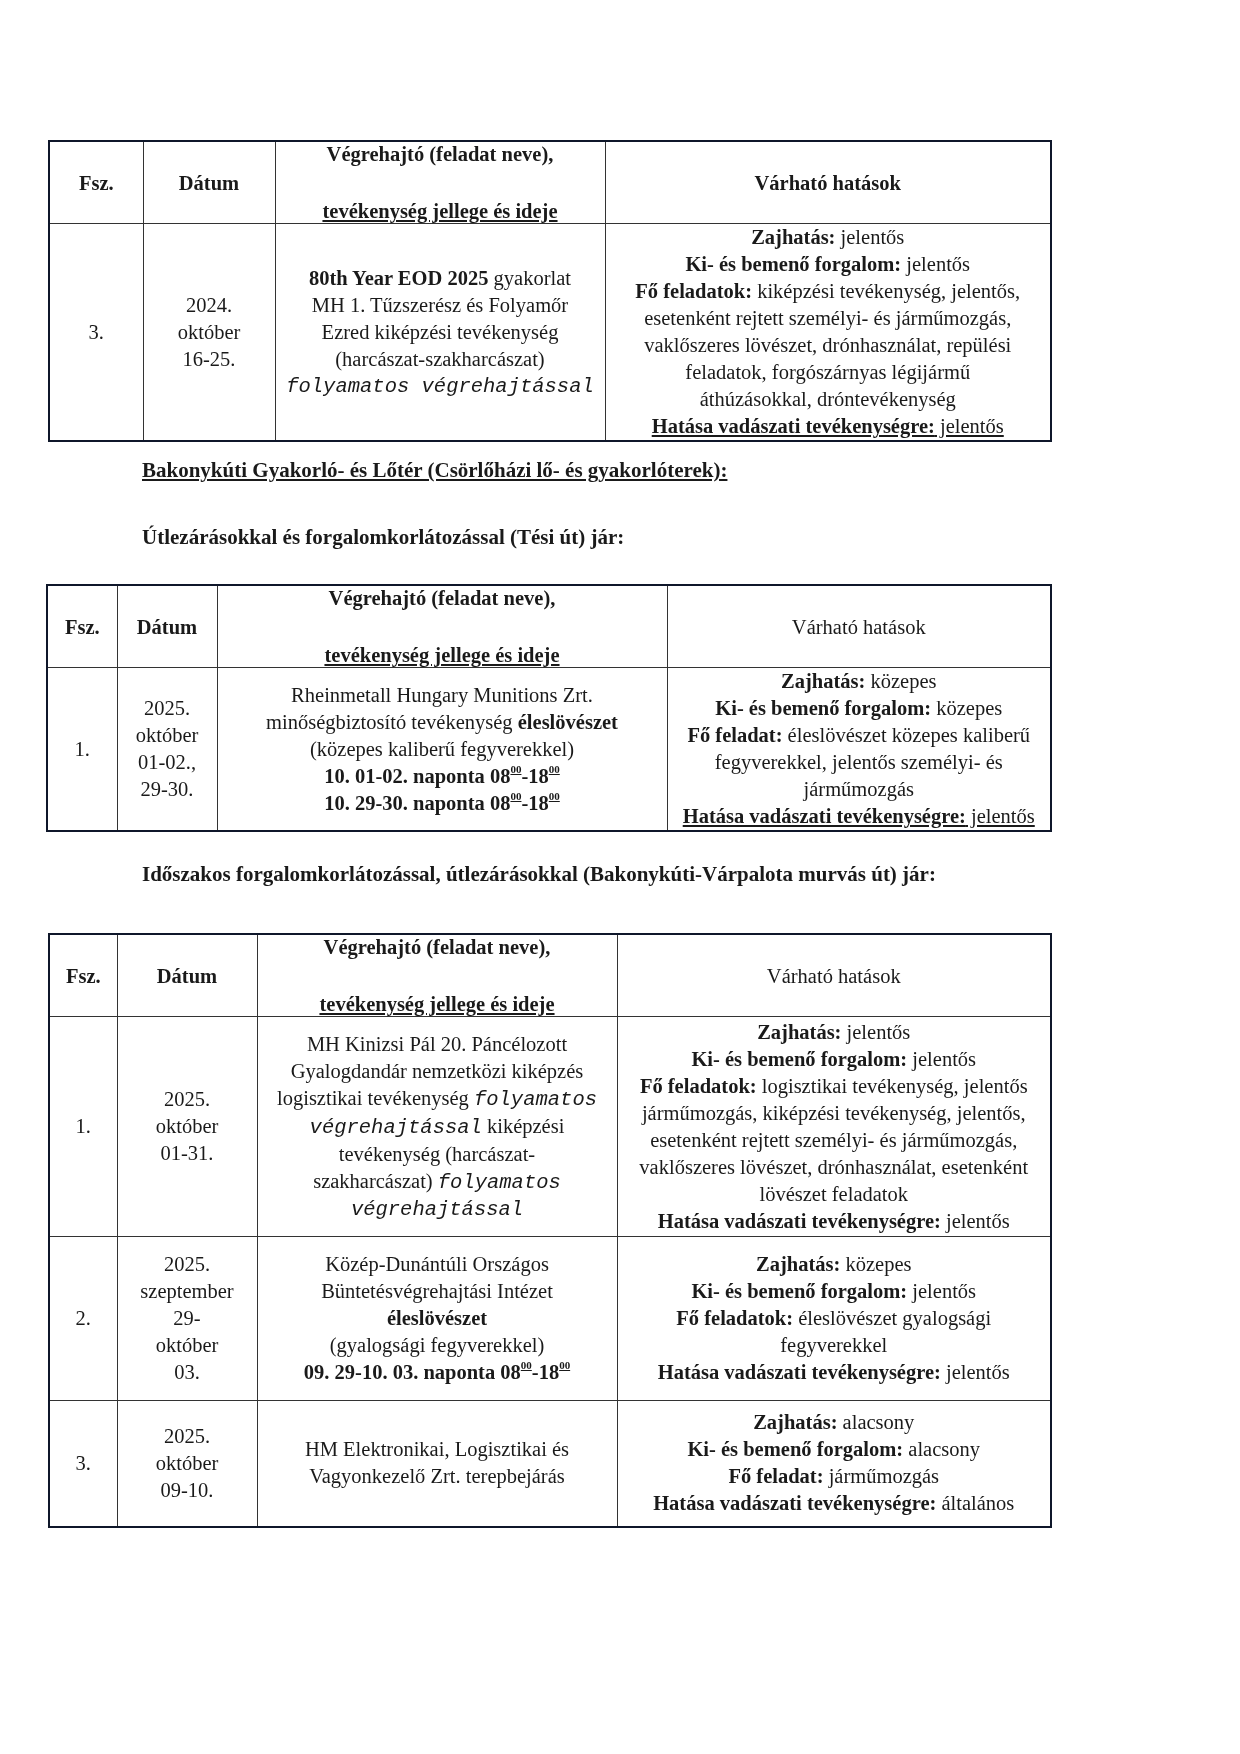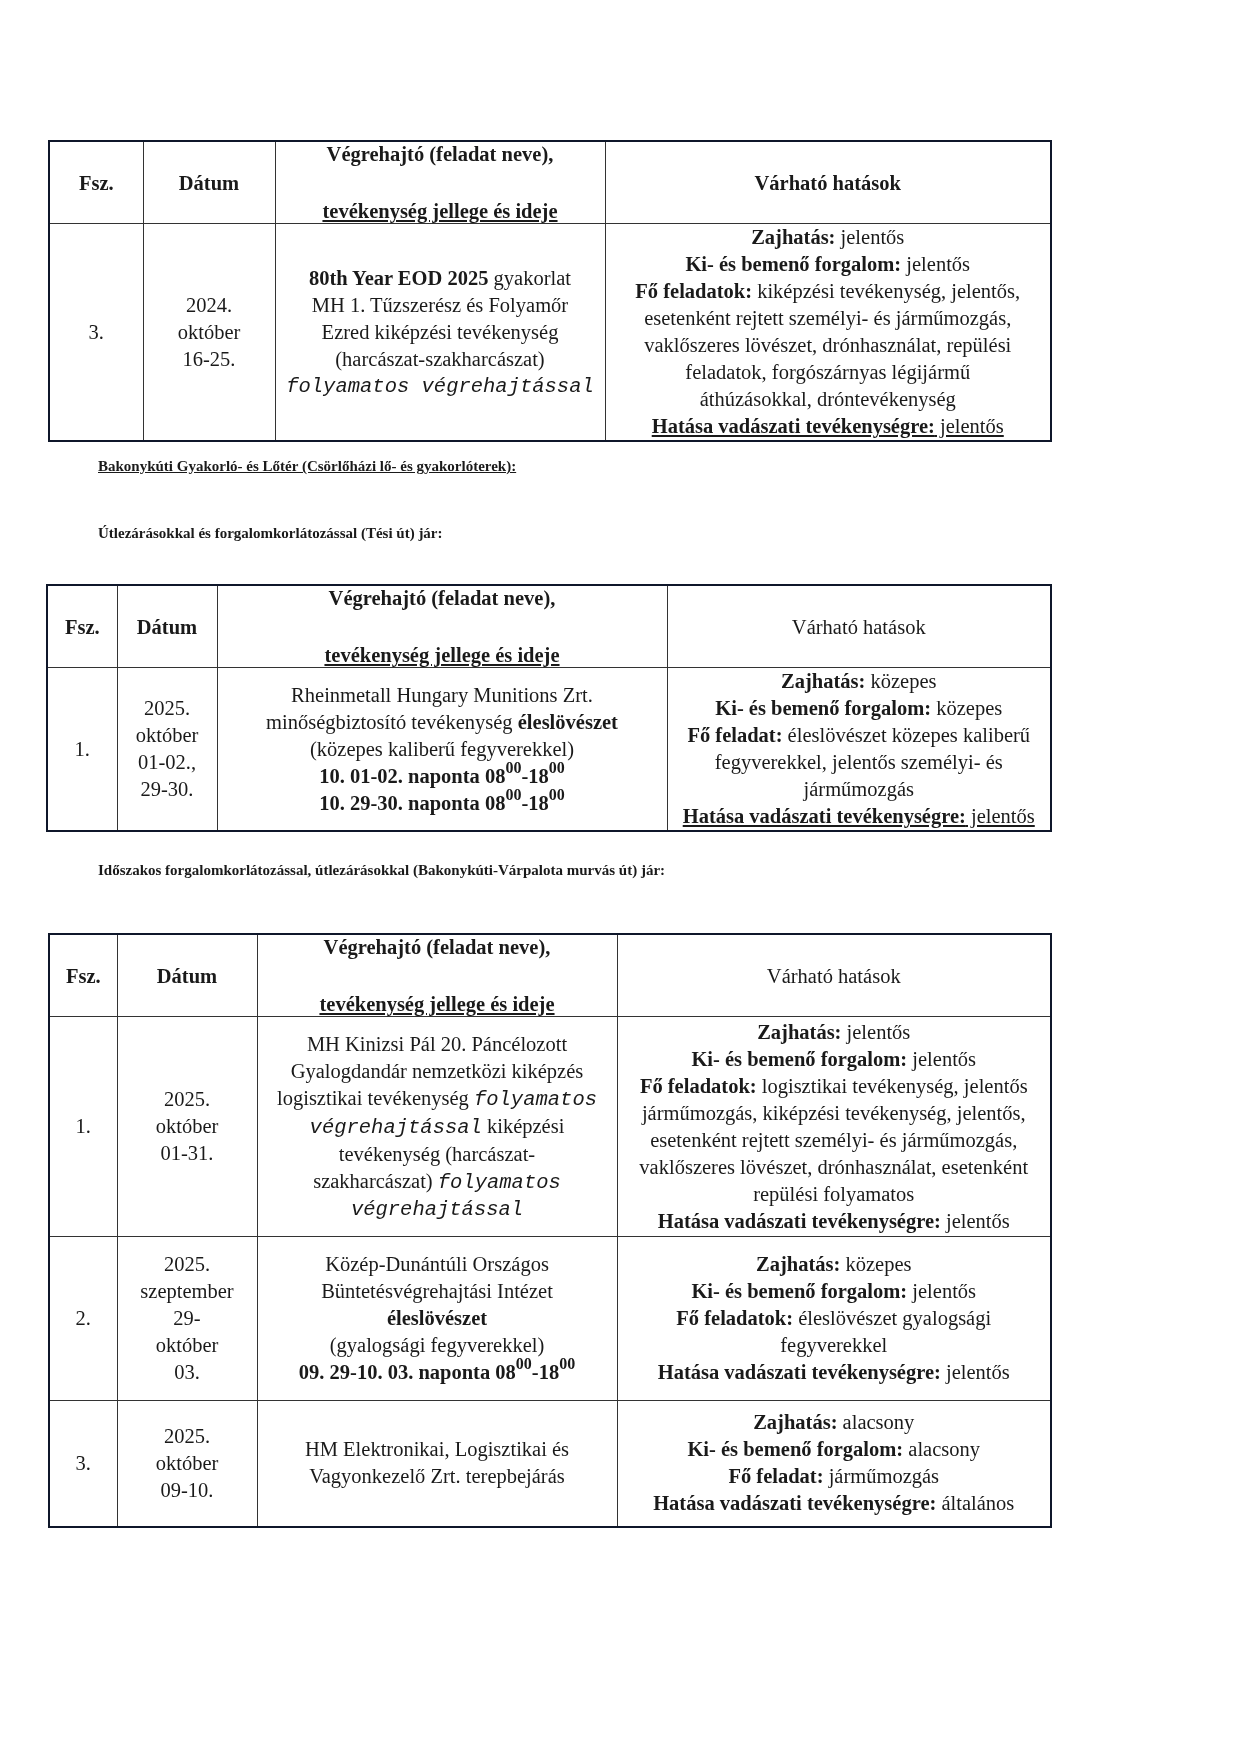"Bakonykúti Gyakorló- és Lőtér" .heading { font-size: 15px -> 21px; margin-left: none -> 44px }
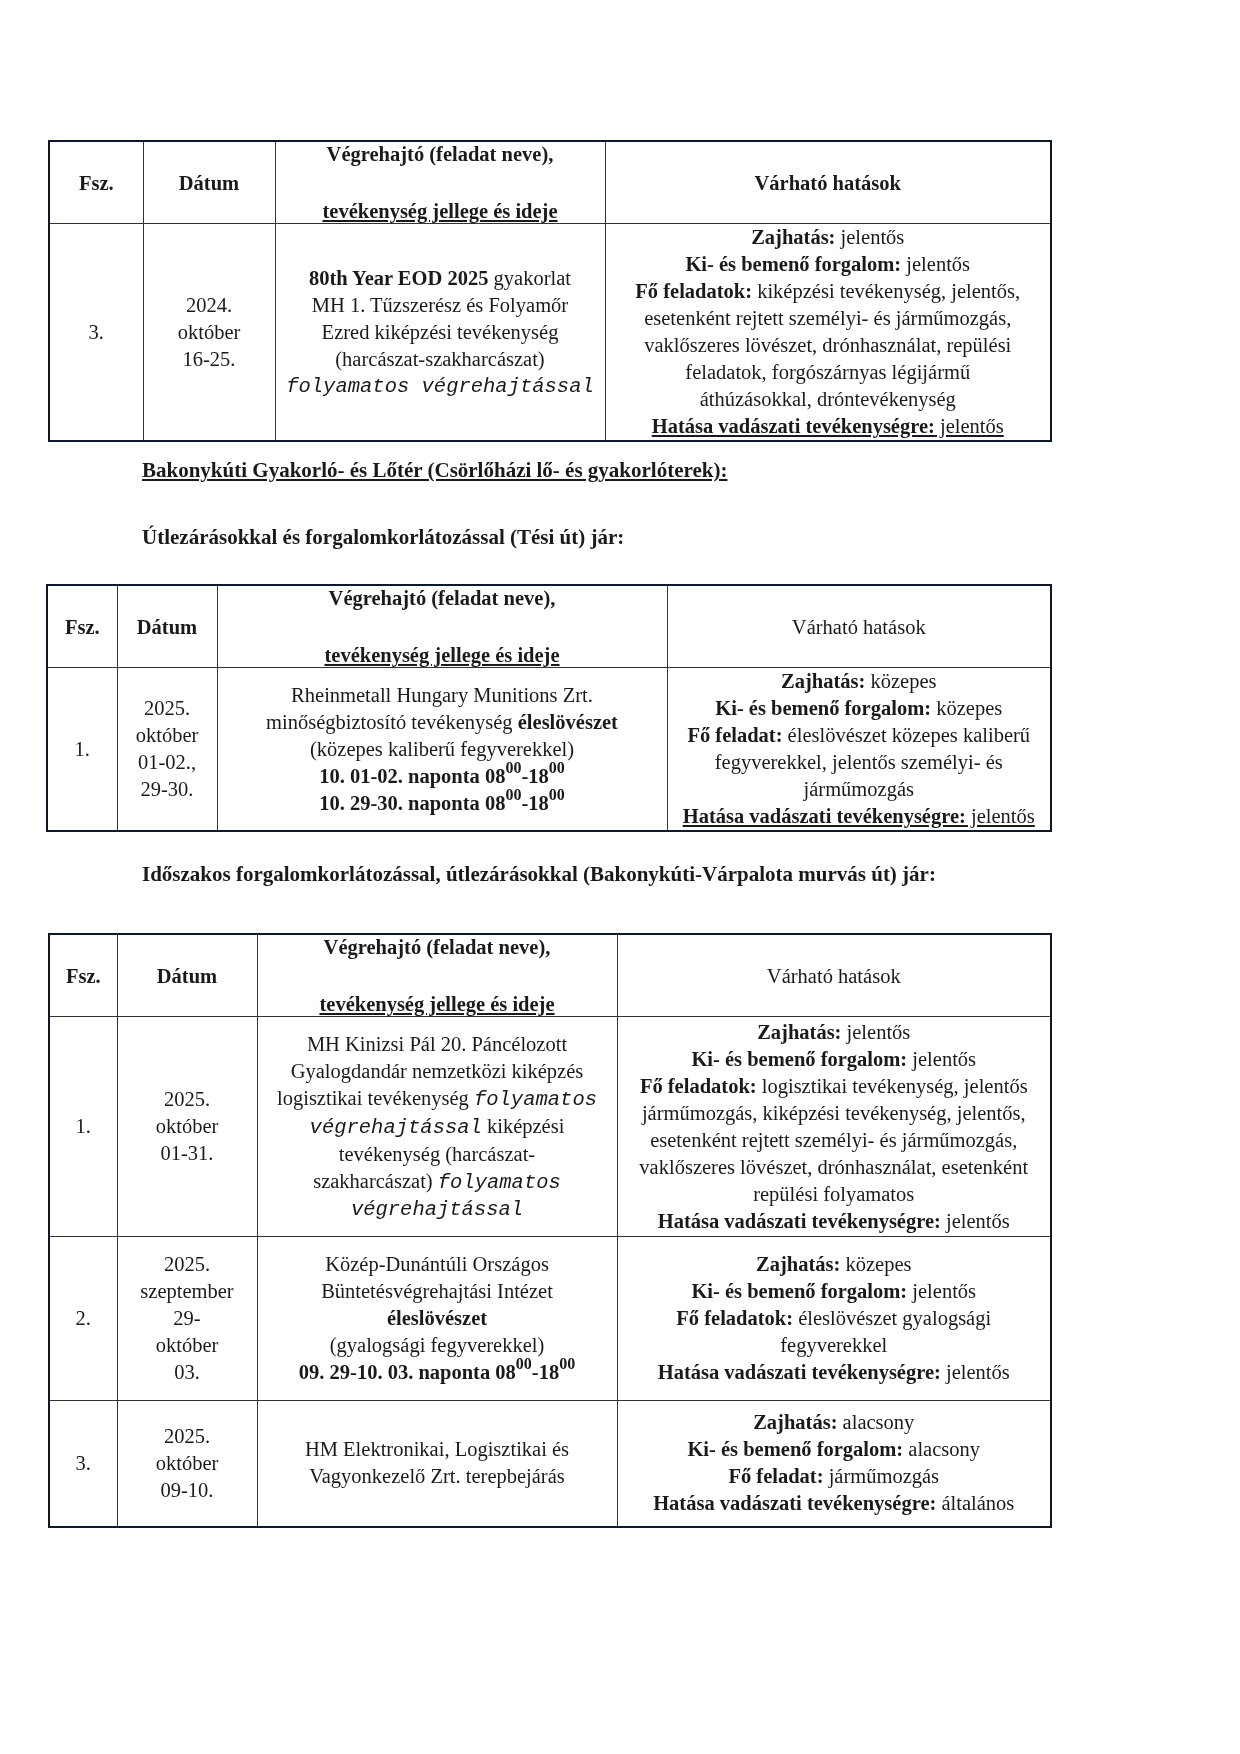"00" sup { font-size: 16px -> 11px; text-decoration: none -> underline }
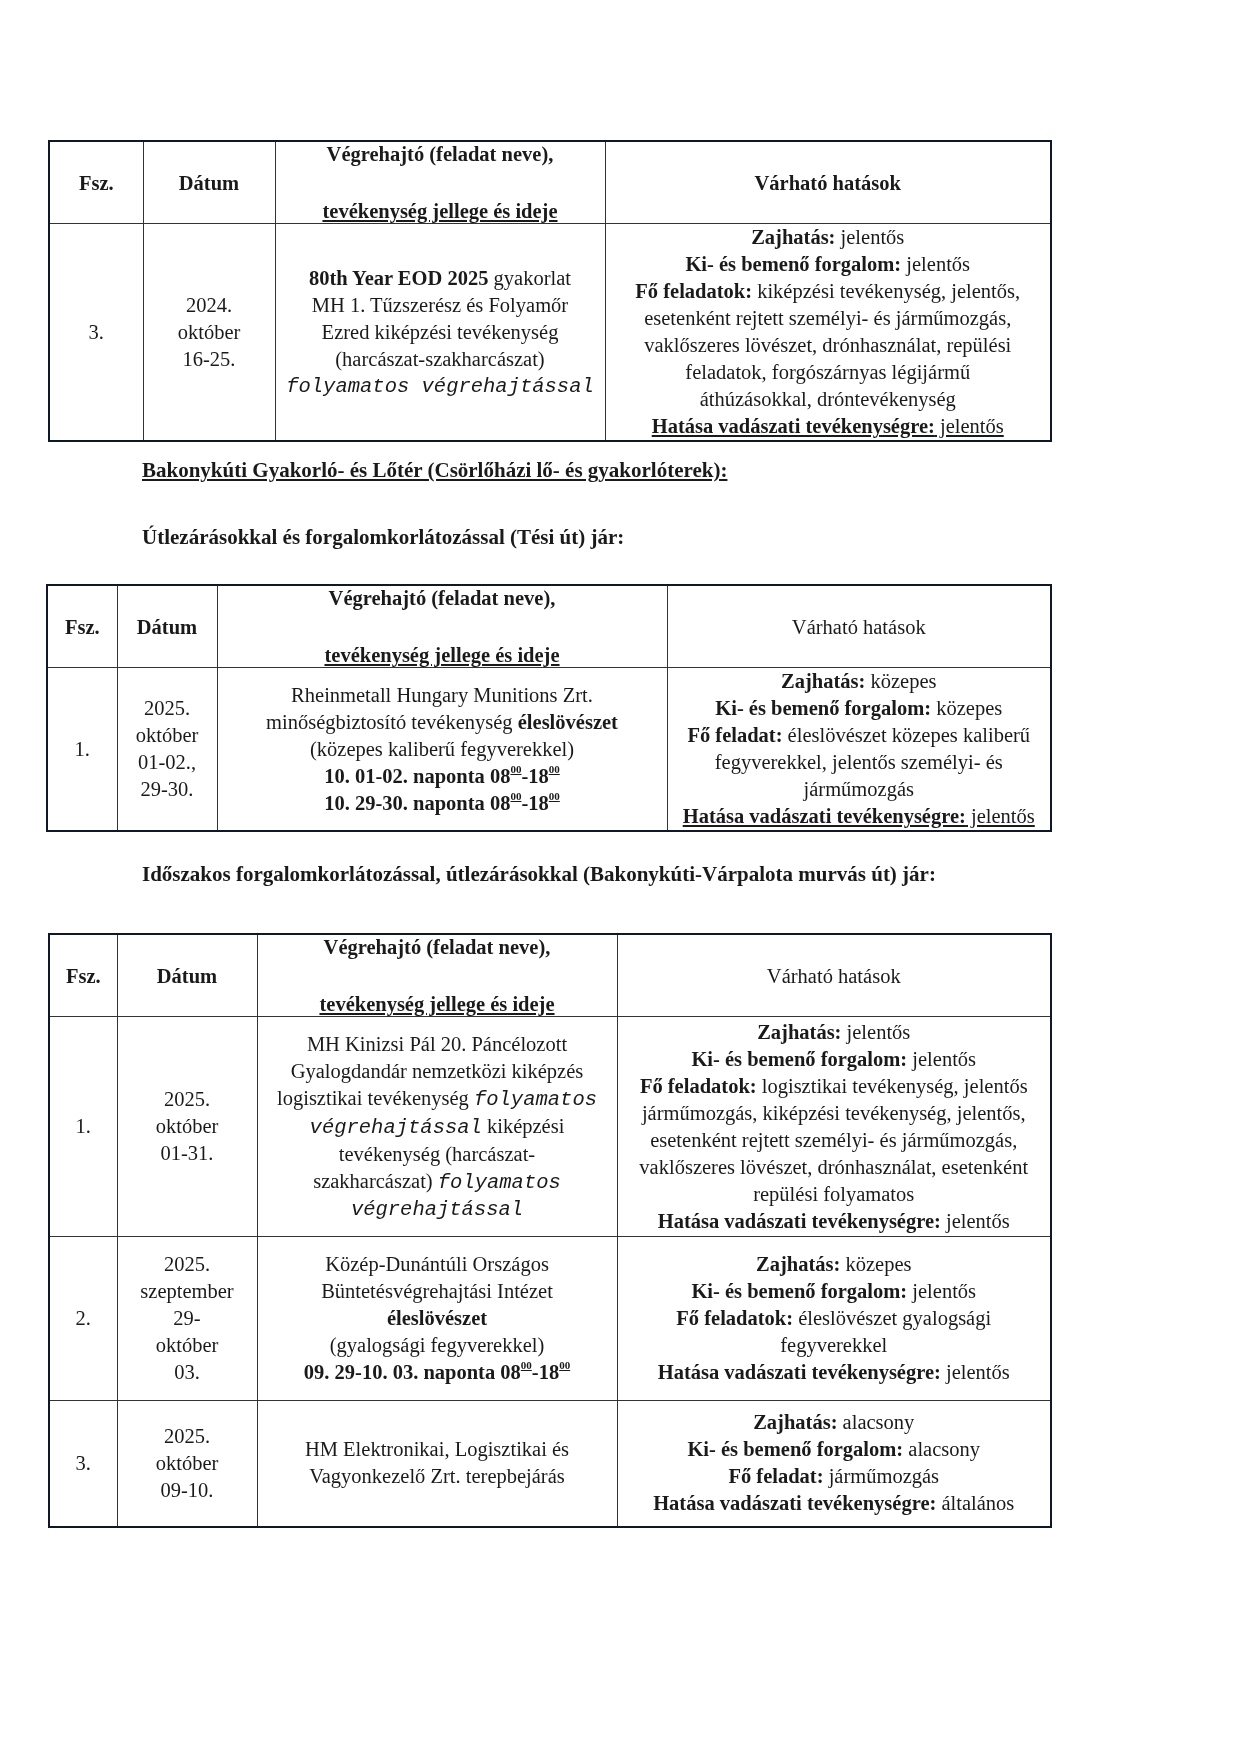"repülési folyamatos" span.line { text: repülési folyamatos -> lövészet feladatok }
